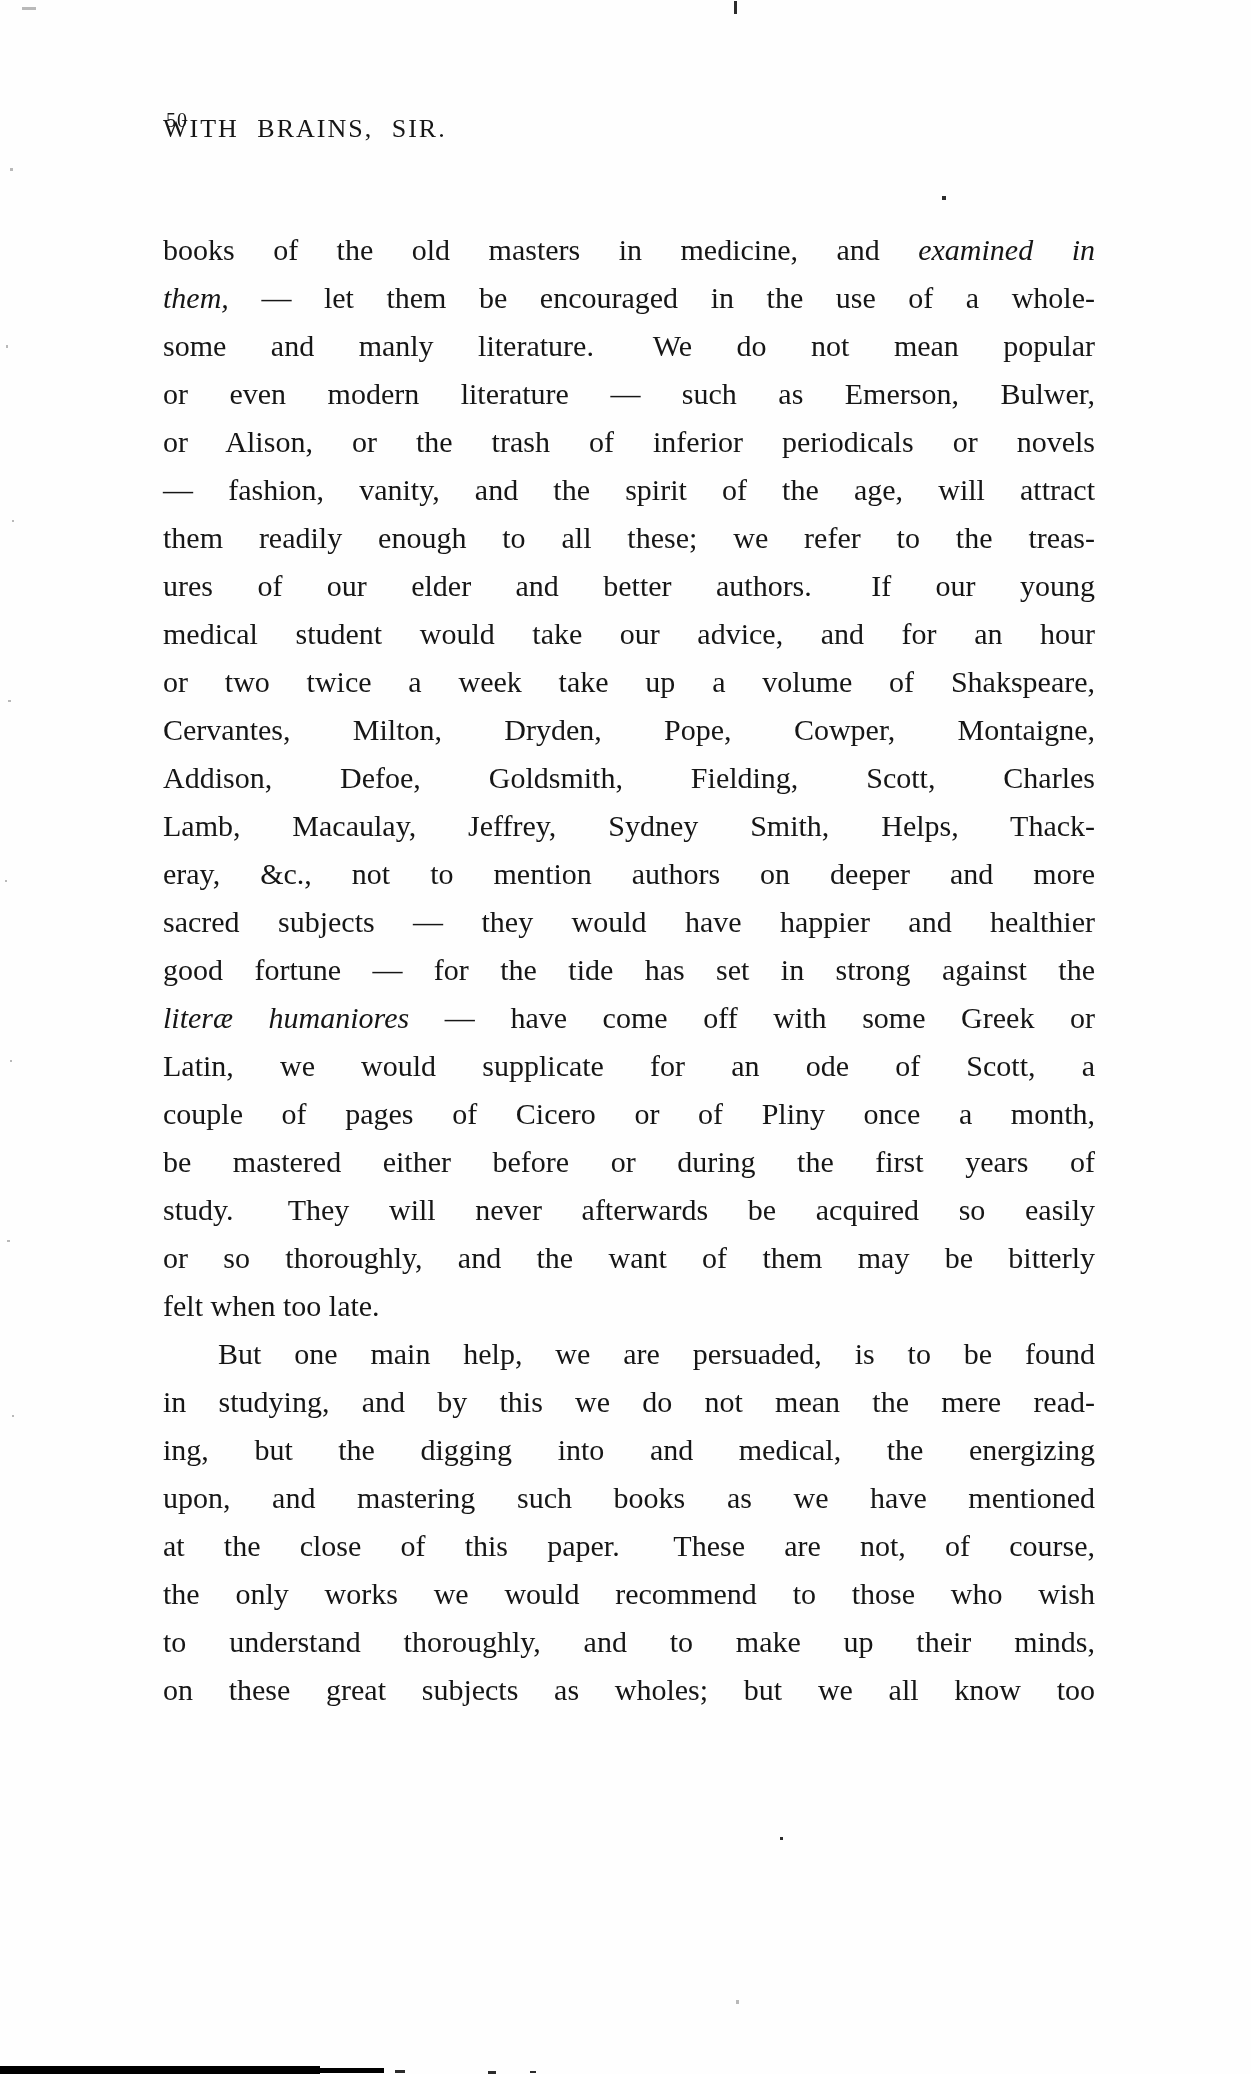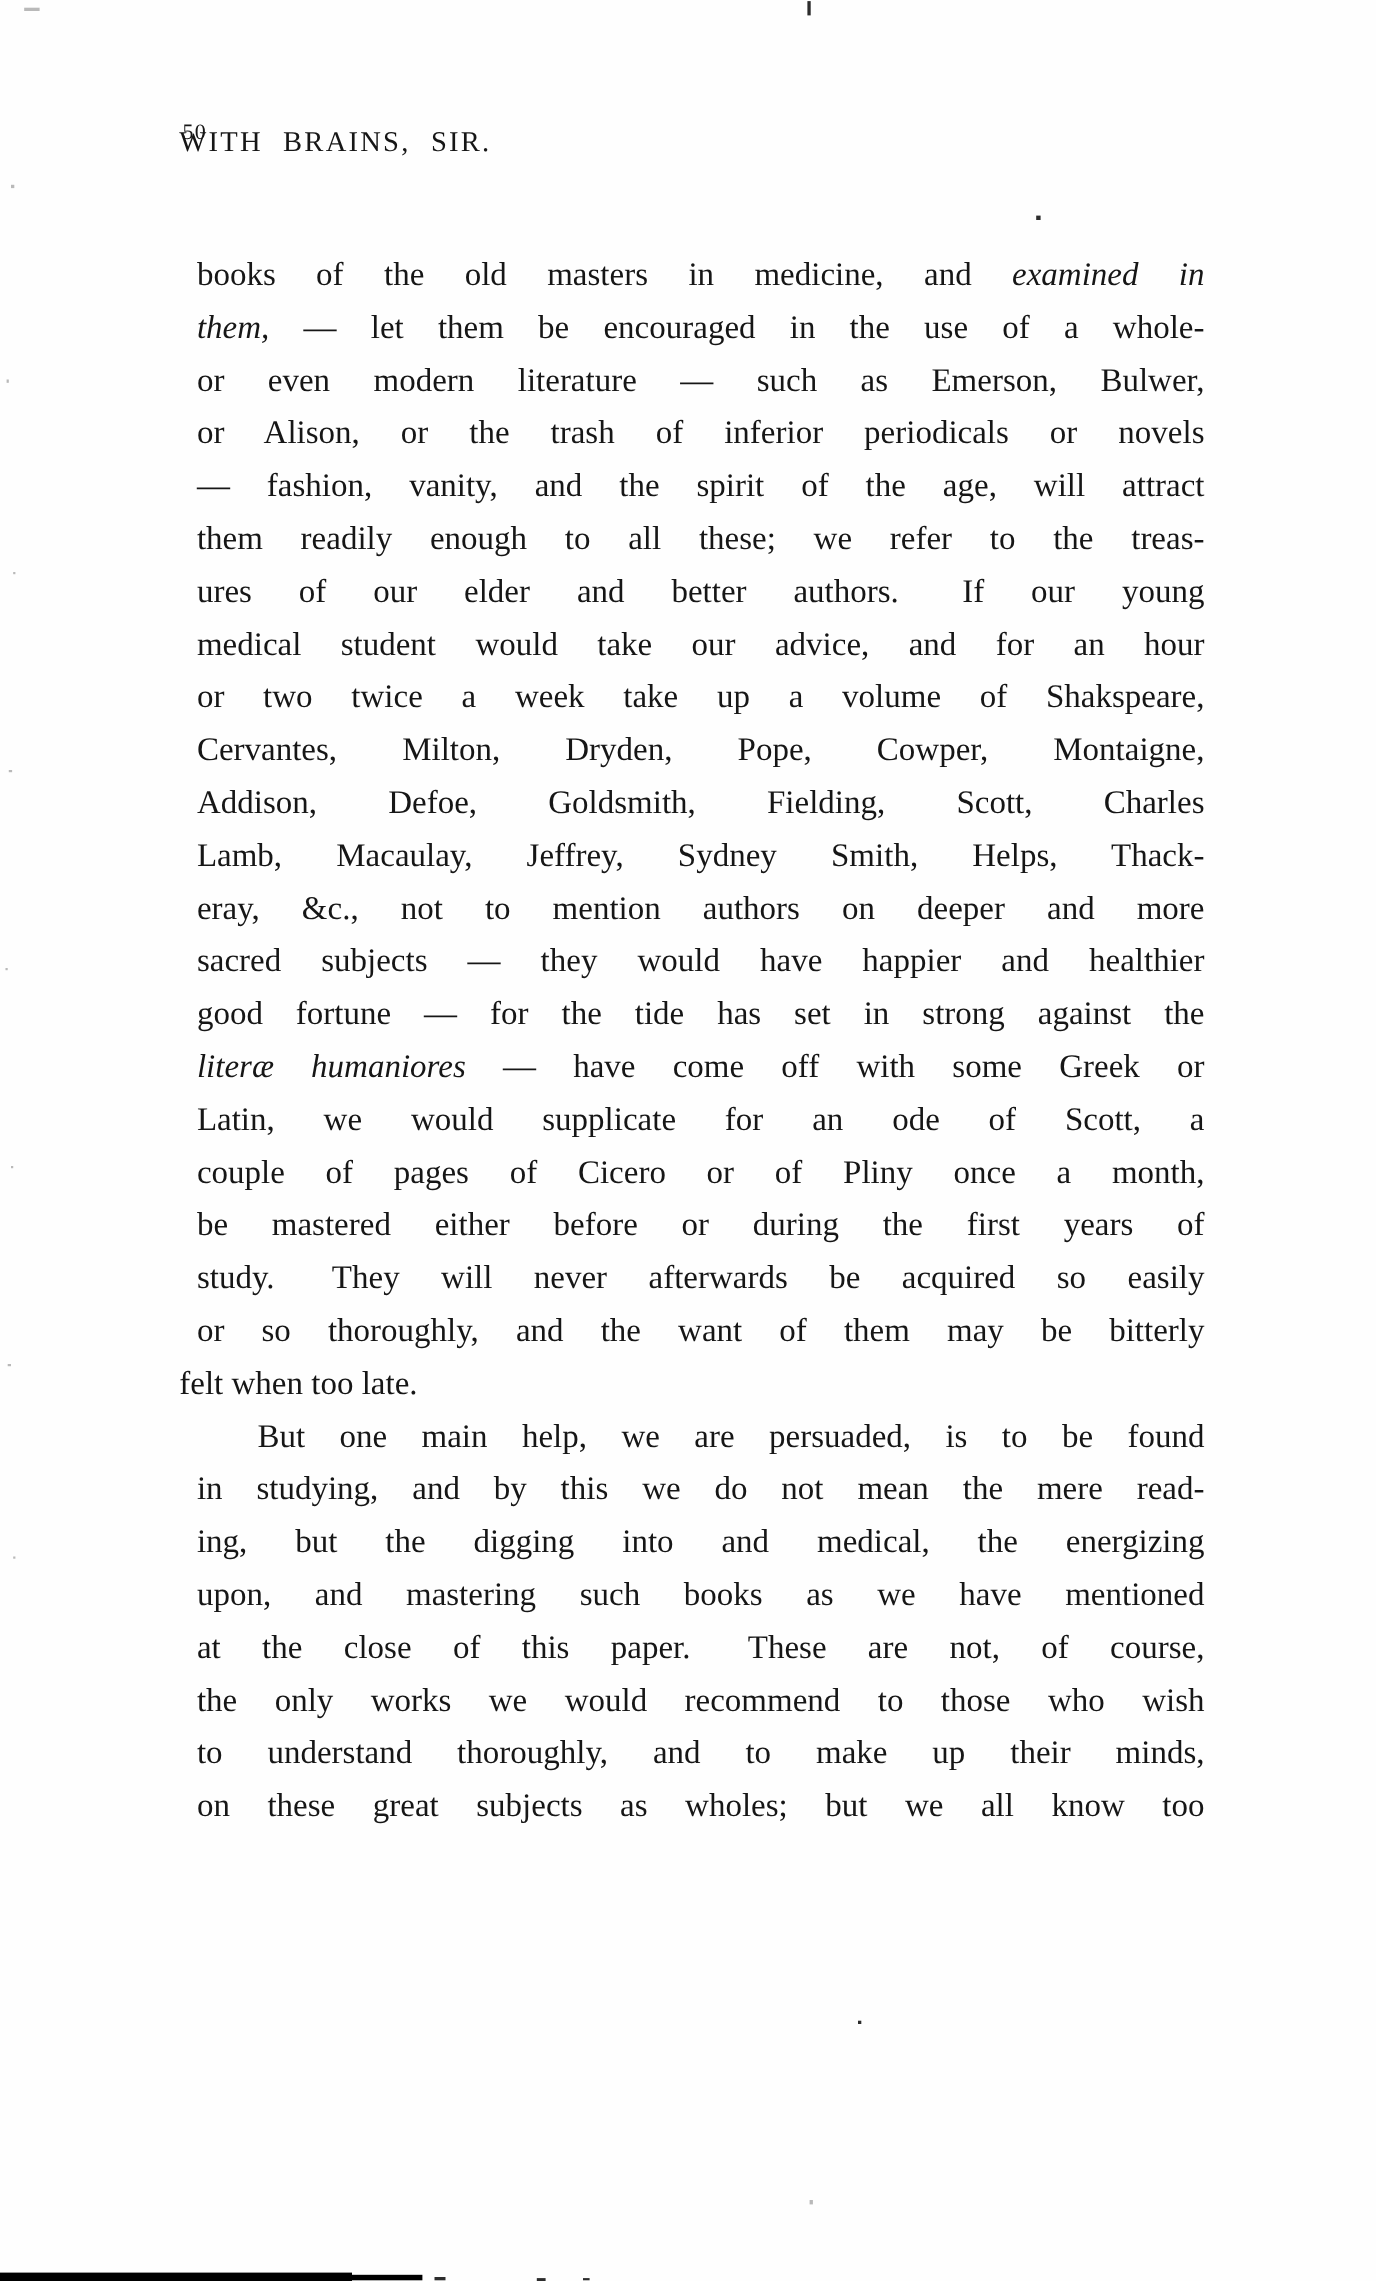"books of the old masters" .line.just { margin-left: 16px -> none }
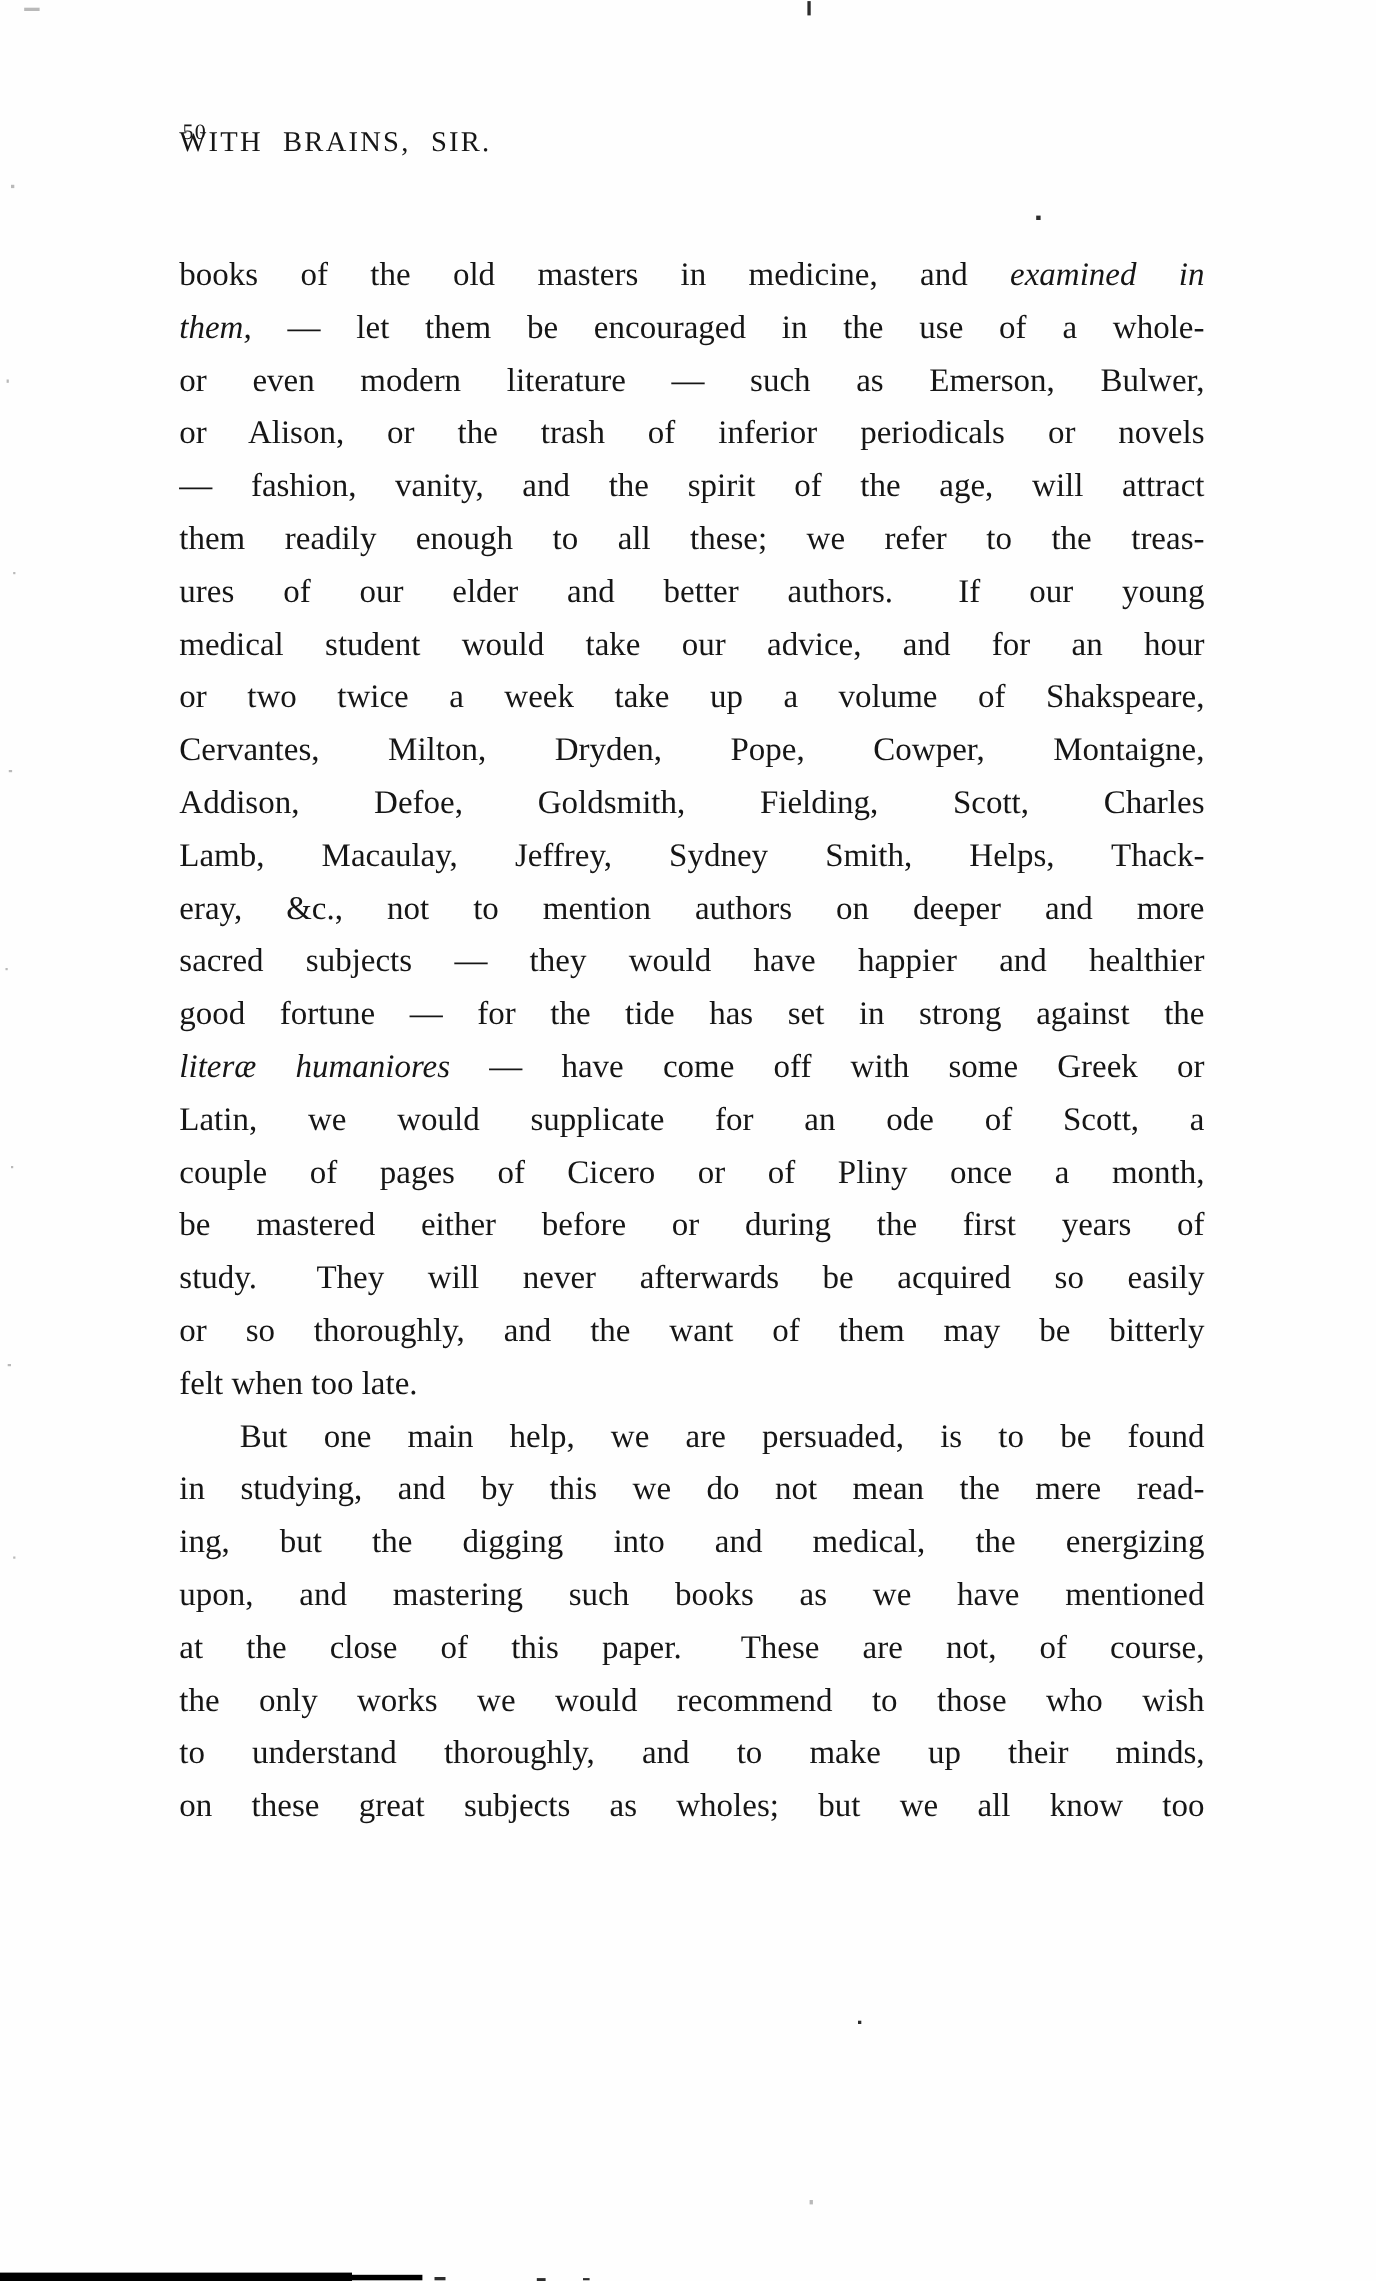"some and manly literature. We" div.line { html: none -> <div><span>some and manly literature. We do not mean popular</span></div> }
